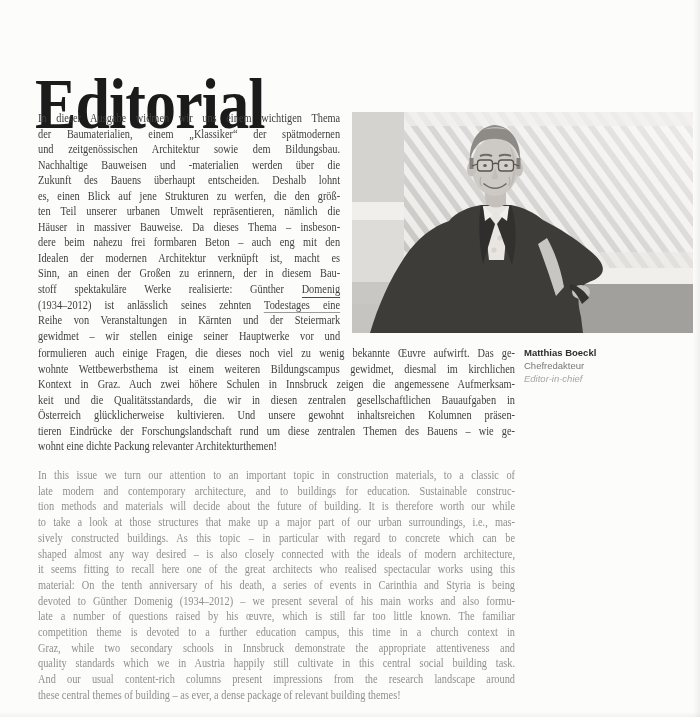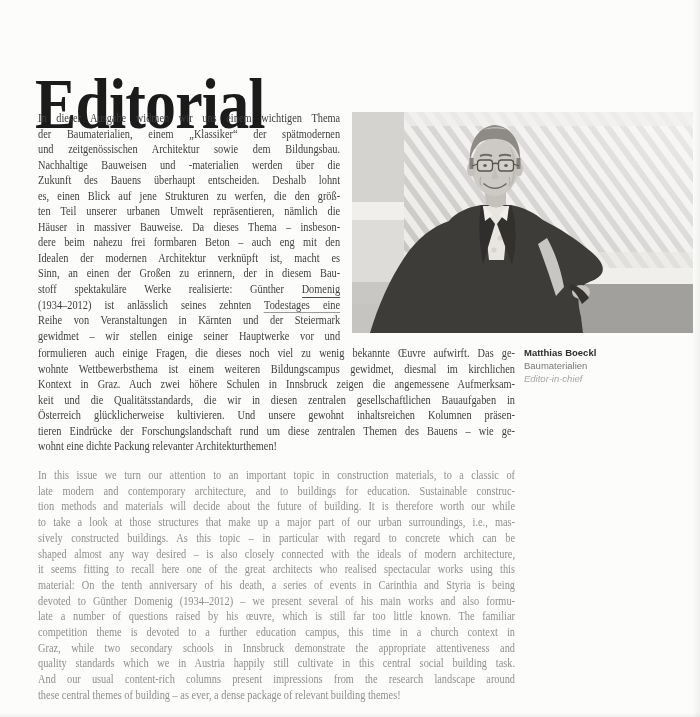"Baumaterialien" div.role-de { text: Baumaterialien -> Chefredakteur }
